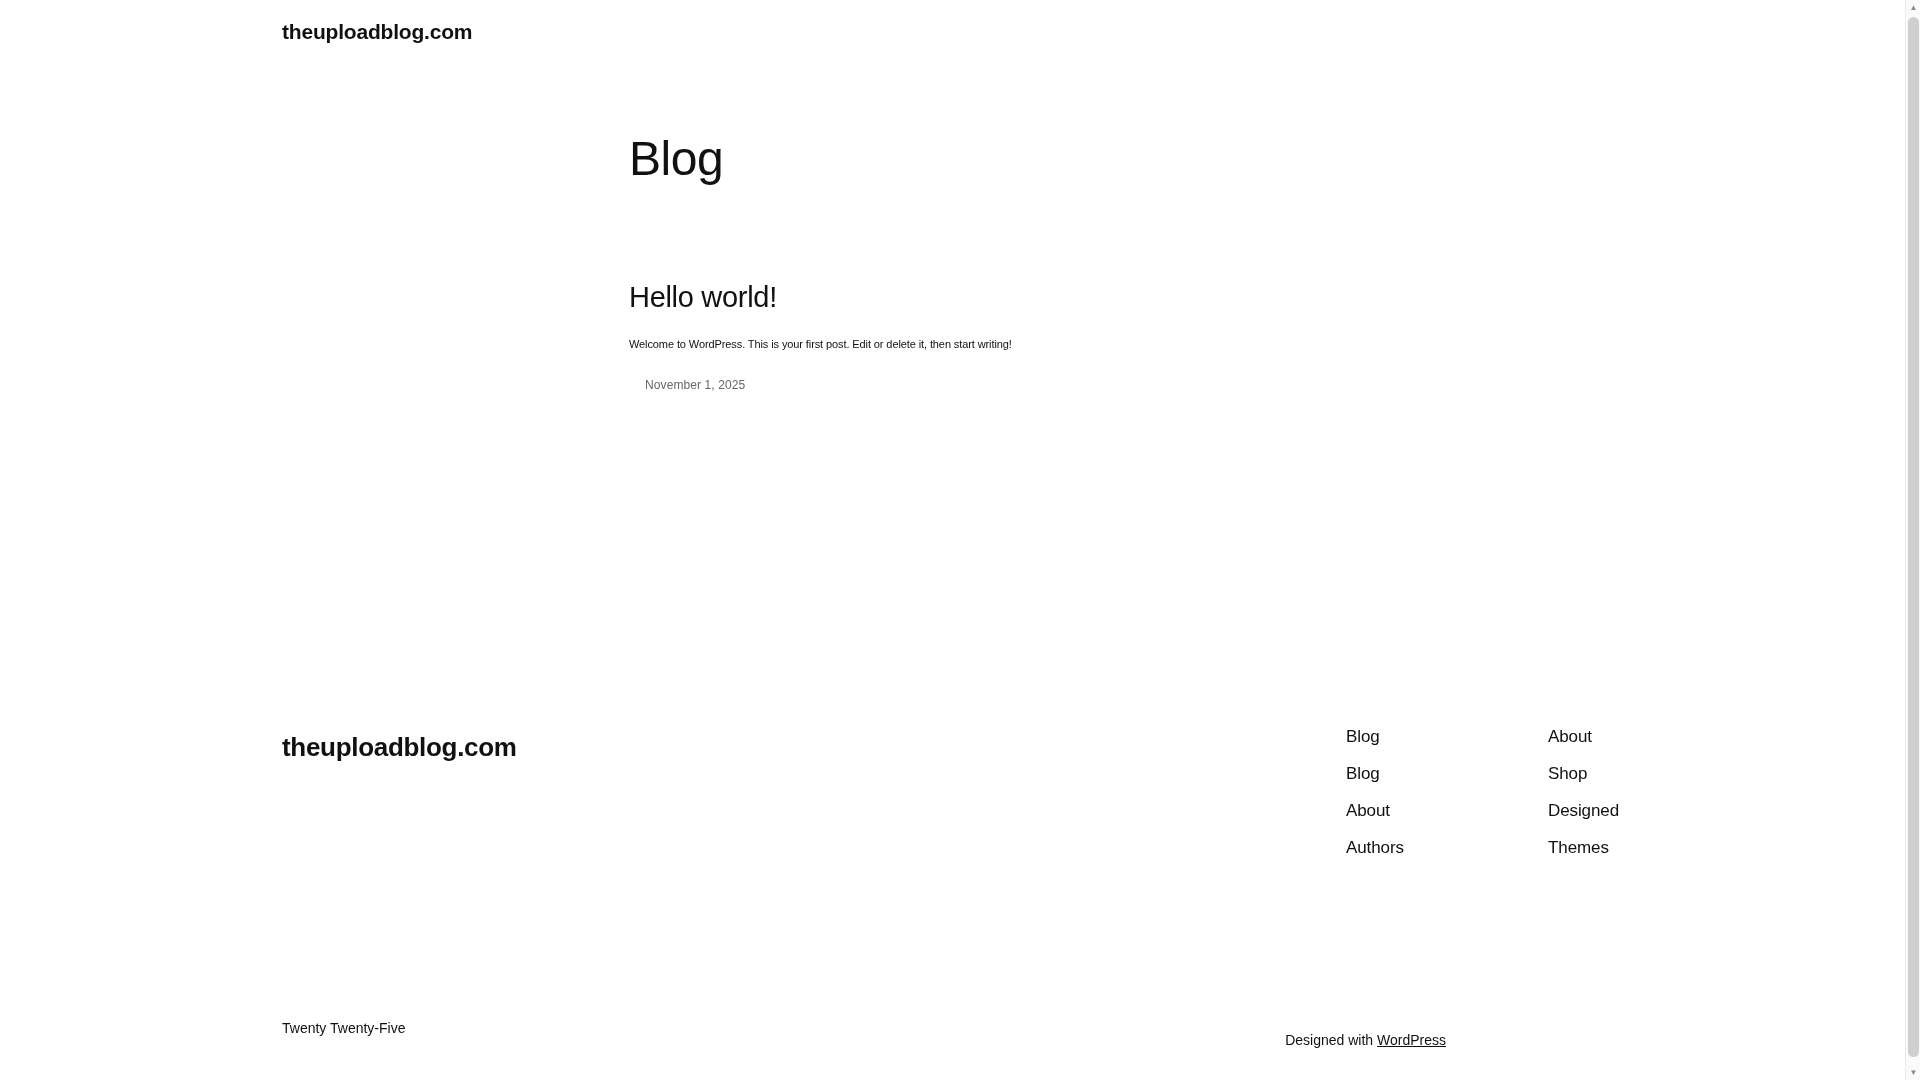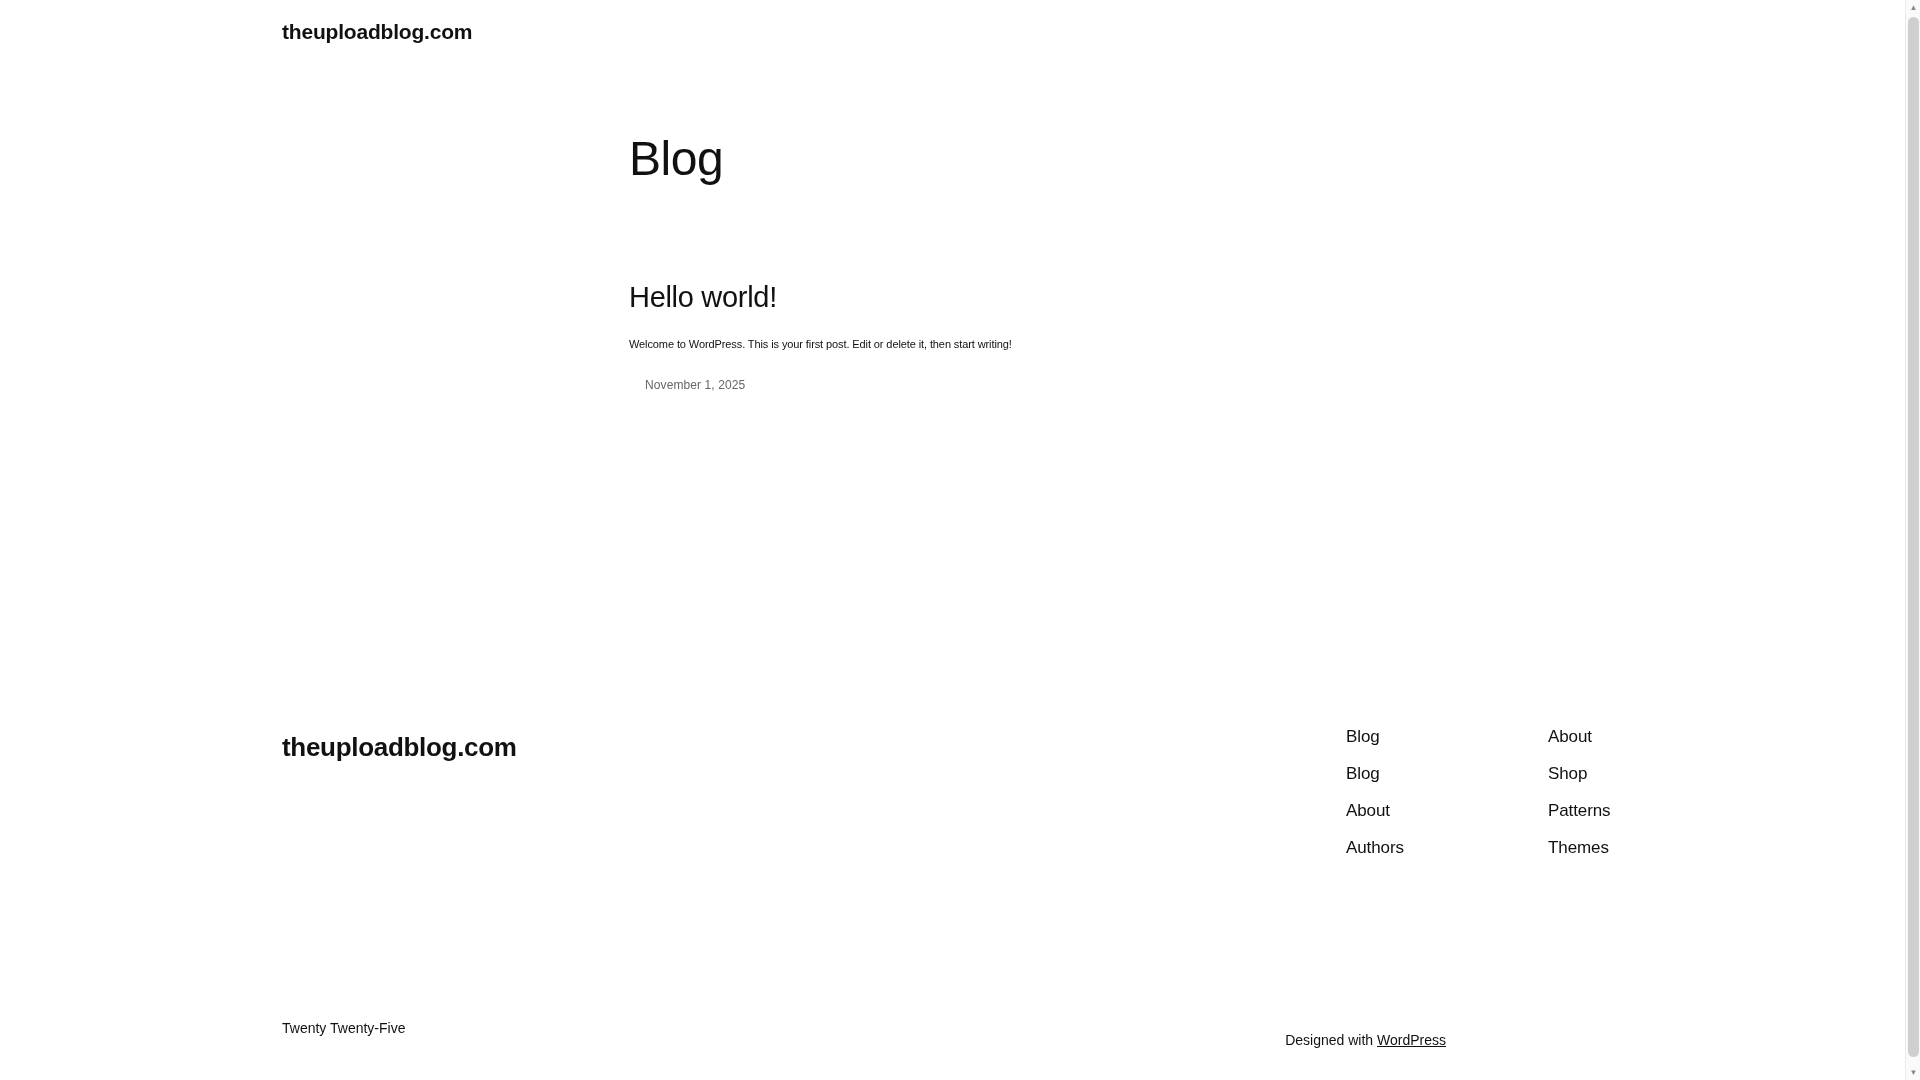"Patterns" a.footer-link { text: Patterns -> Designed }
